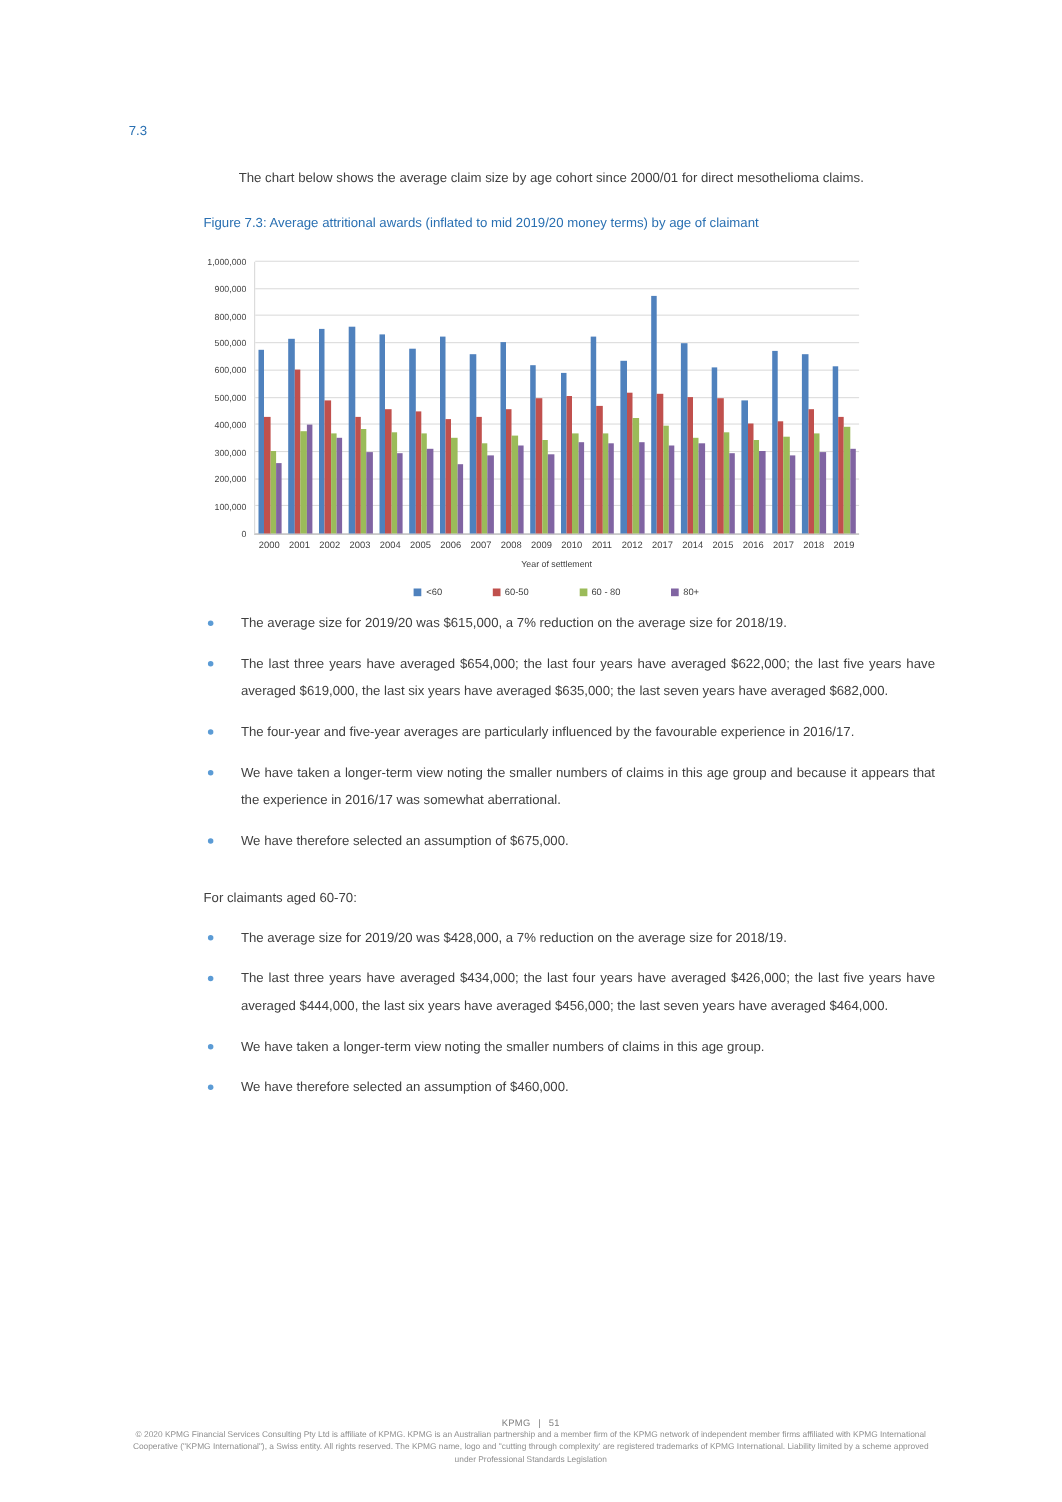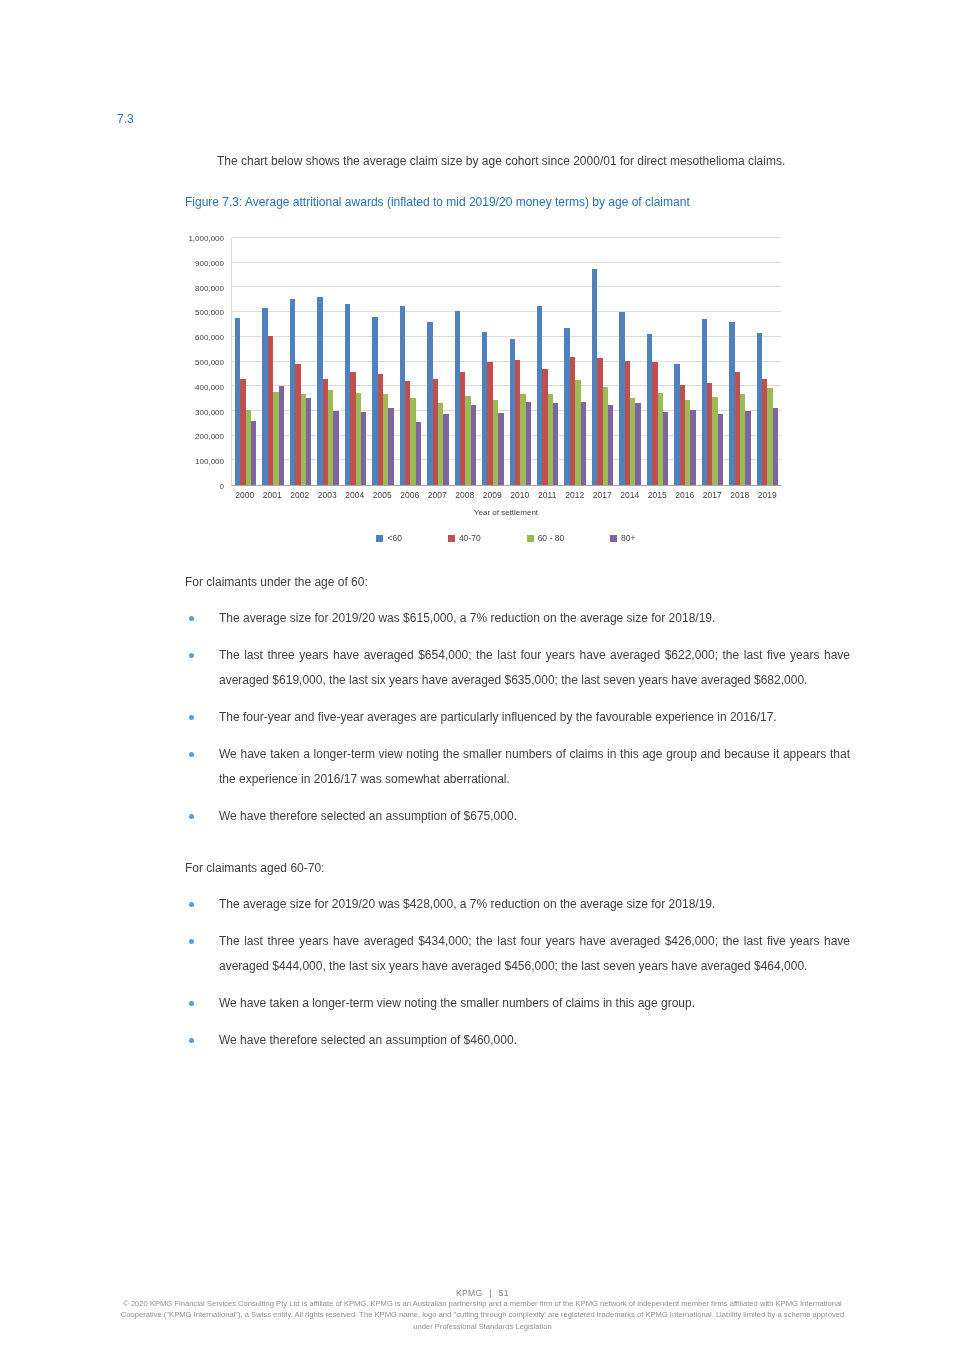"40-70" span.legend-label { text: 40-70 -> 60-50 }
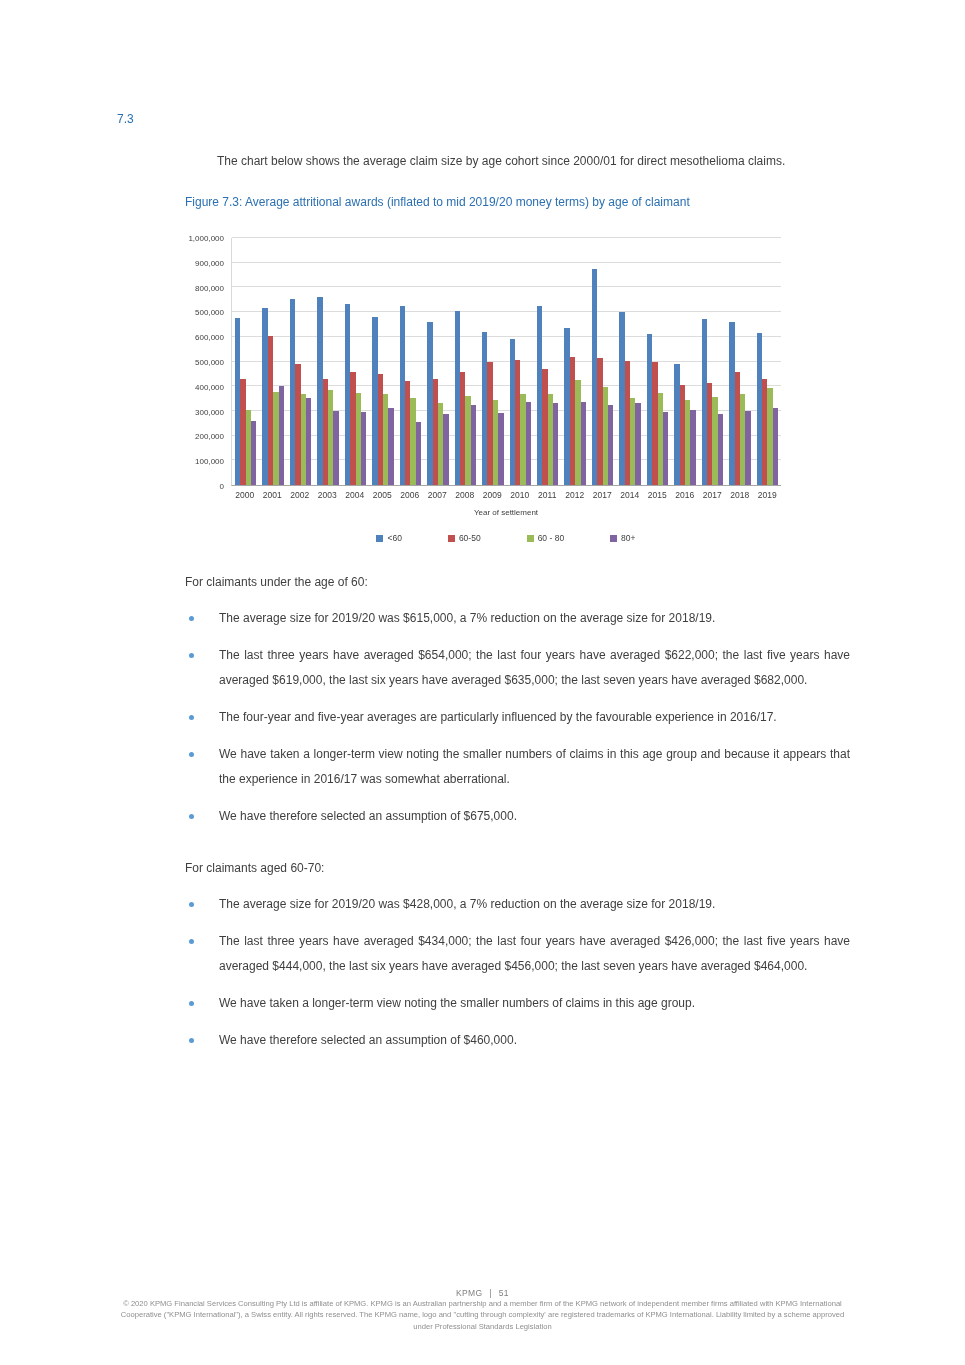"For claimants under the age" p.section-intro { html: <p>For claimants under the age of 60:</p> -> none }
